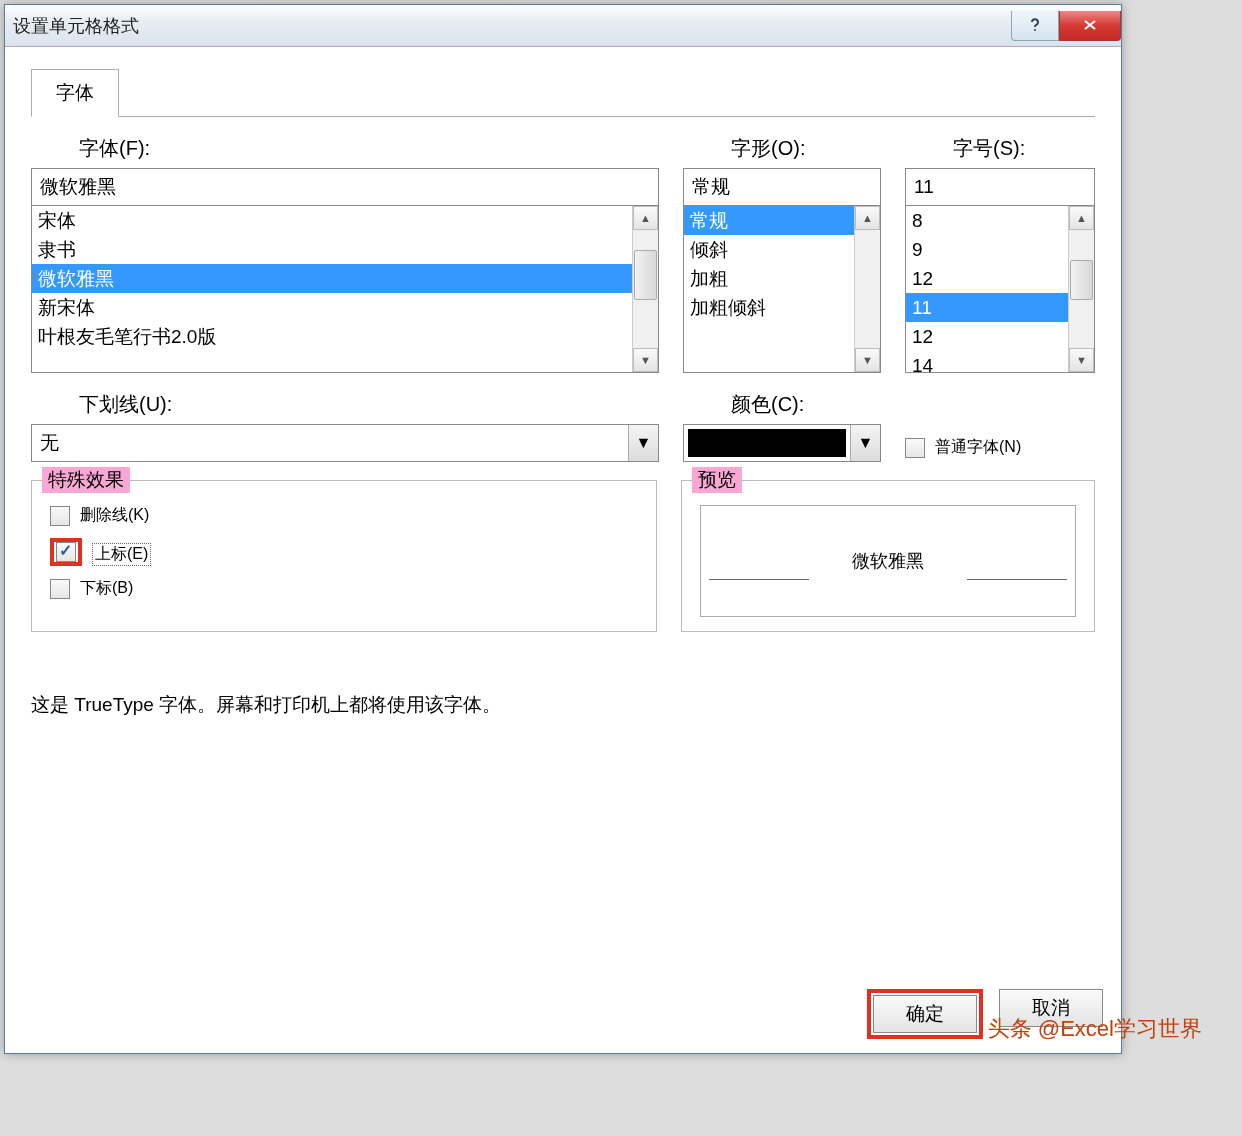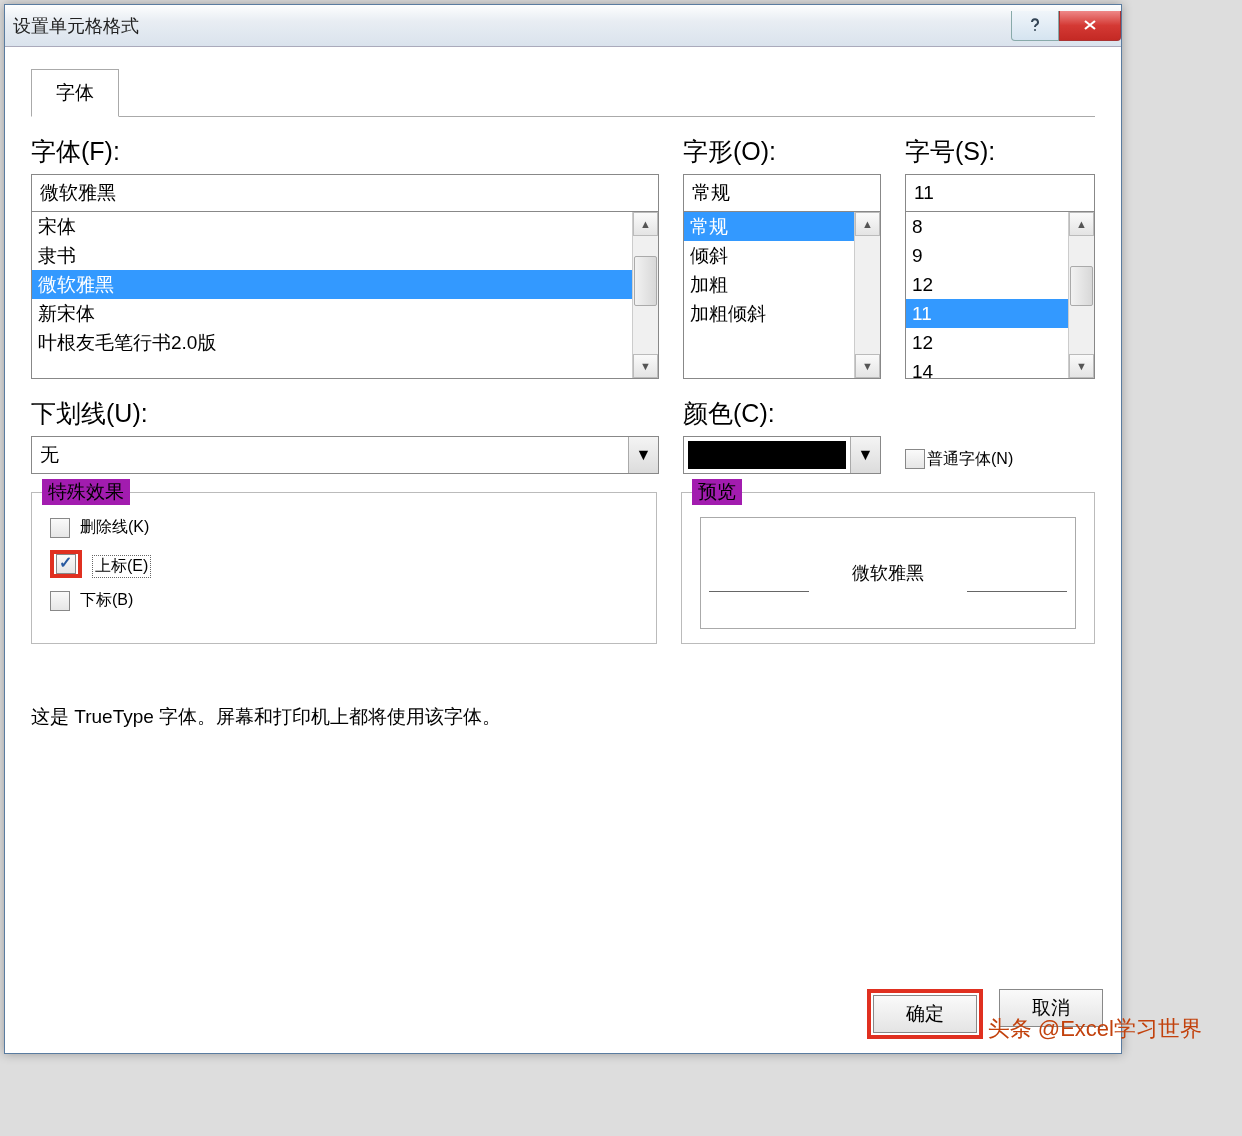"字体(F):" .field-label { font-size: 25px -> 20px; margin-left: none -> 48px }
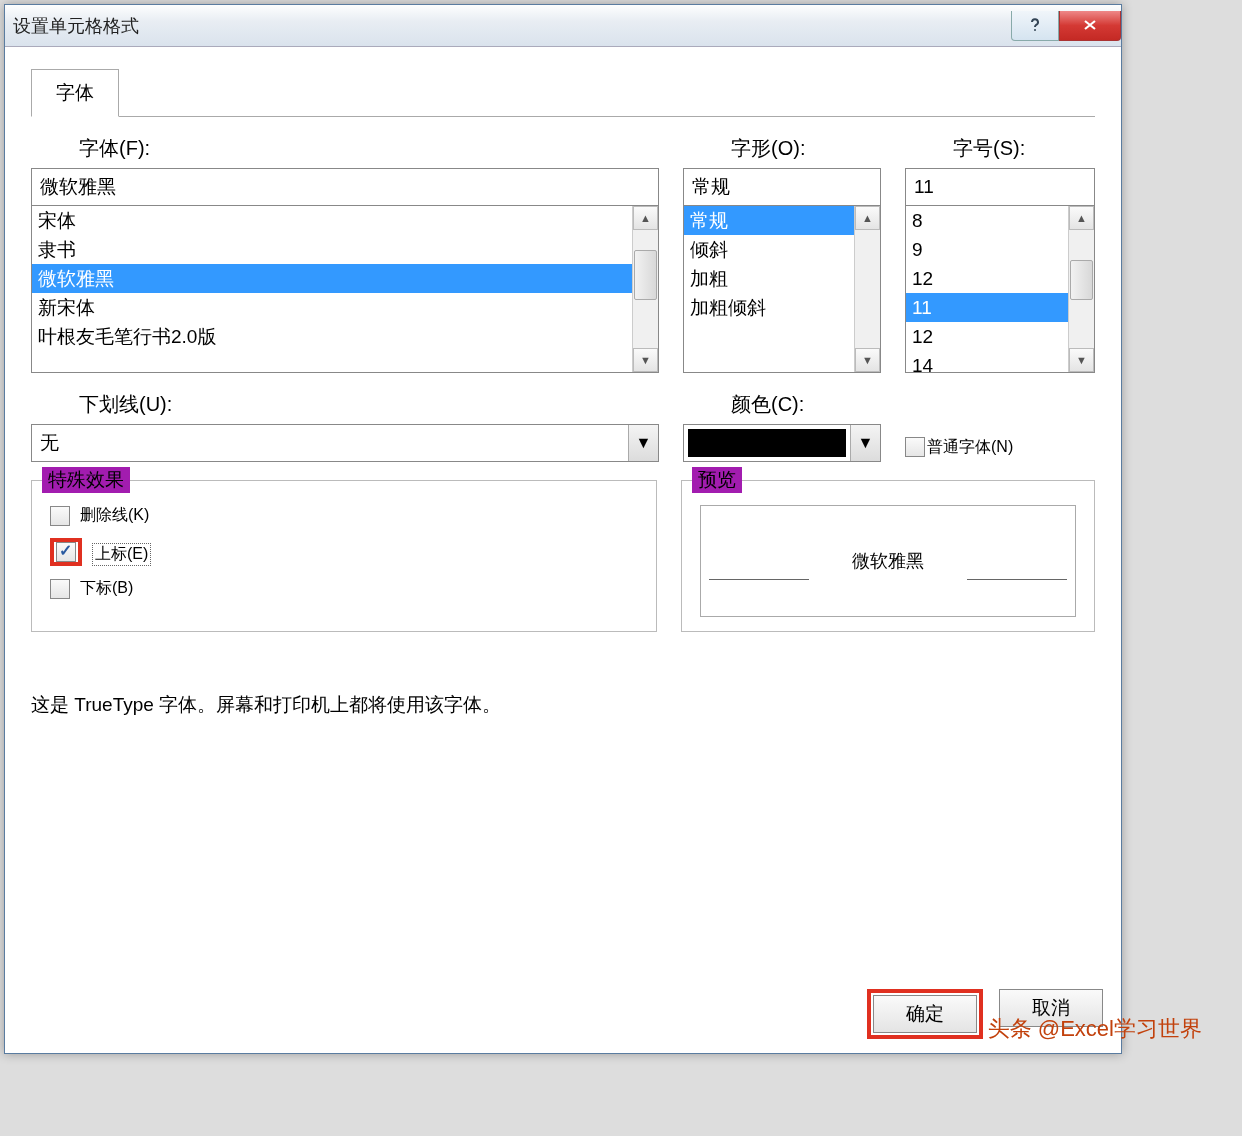"普通字体(N)" .checkbox-row { align-items: none -> center; gap: 2px -> 10px }
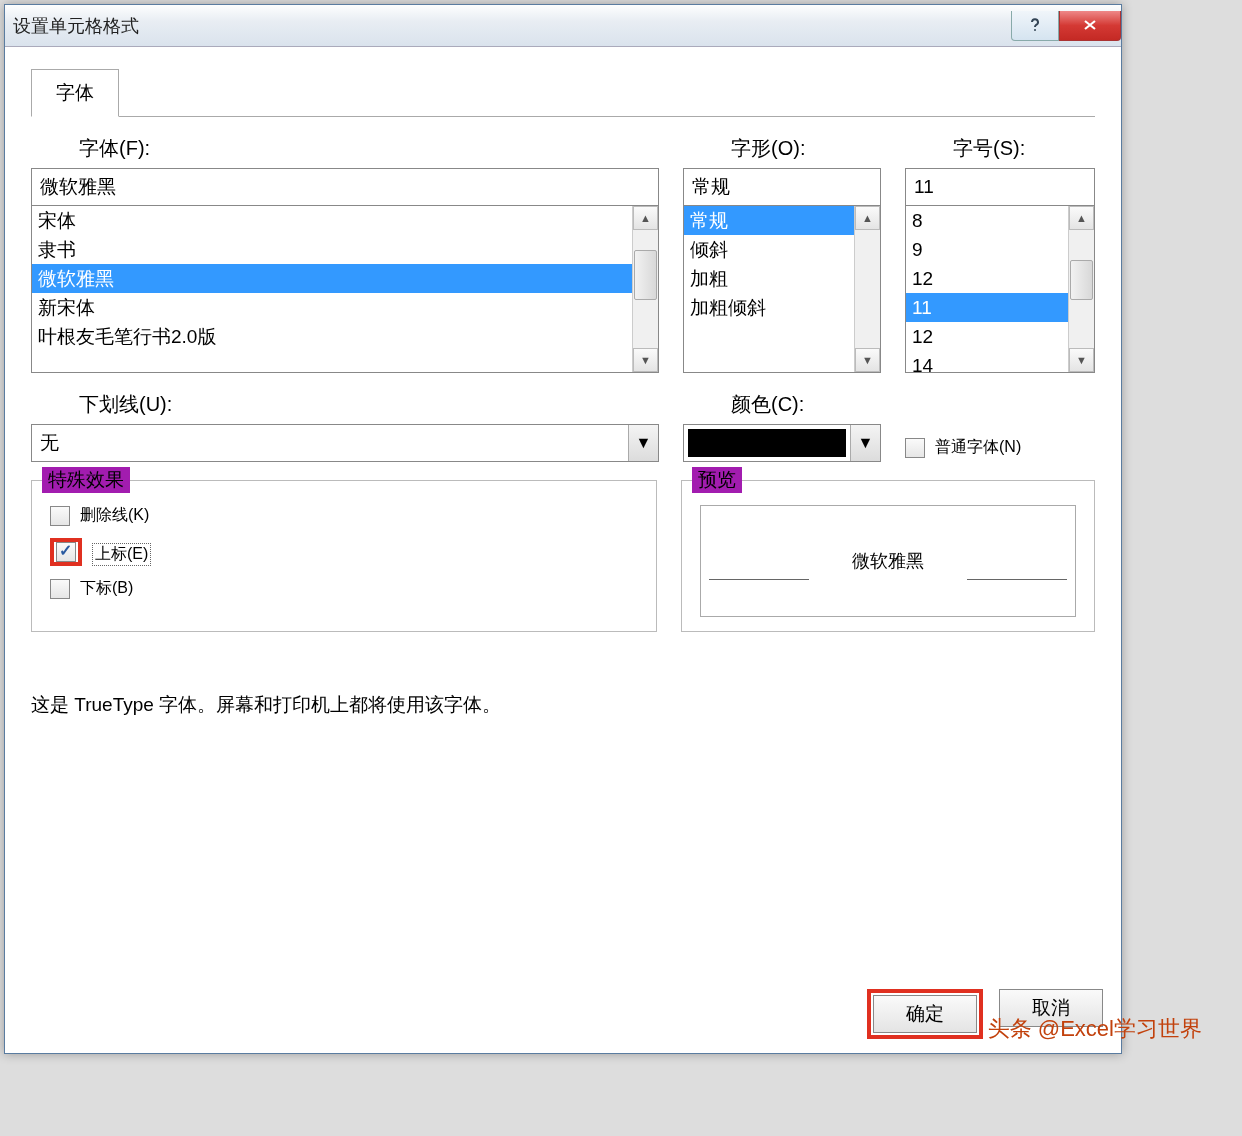"特殊效果" .fieldset-legend { background: #a21caf -> #f9a8d4 }
